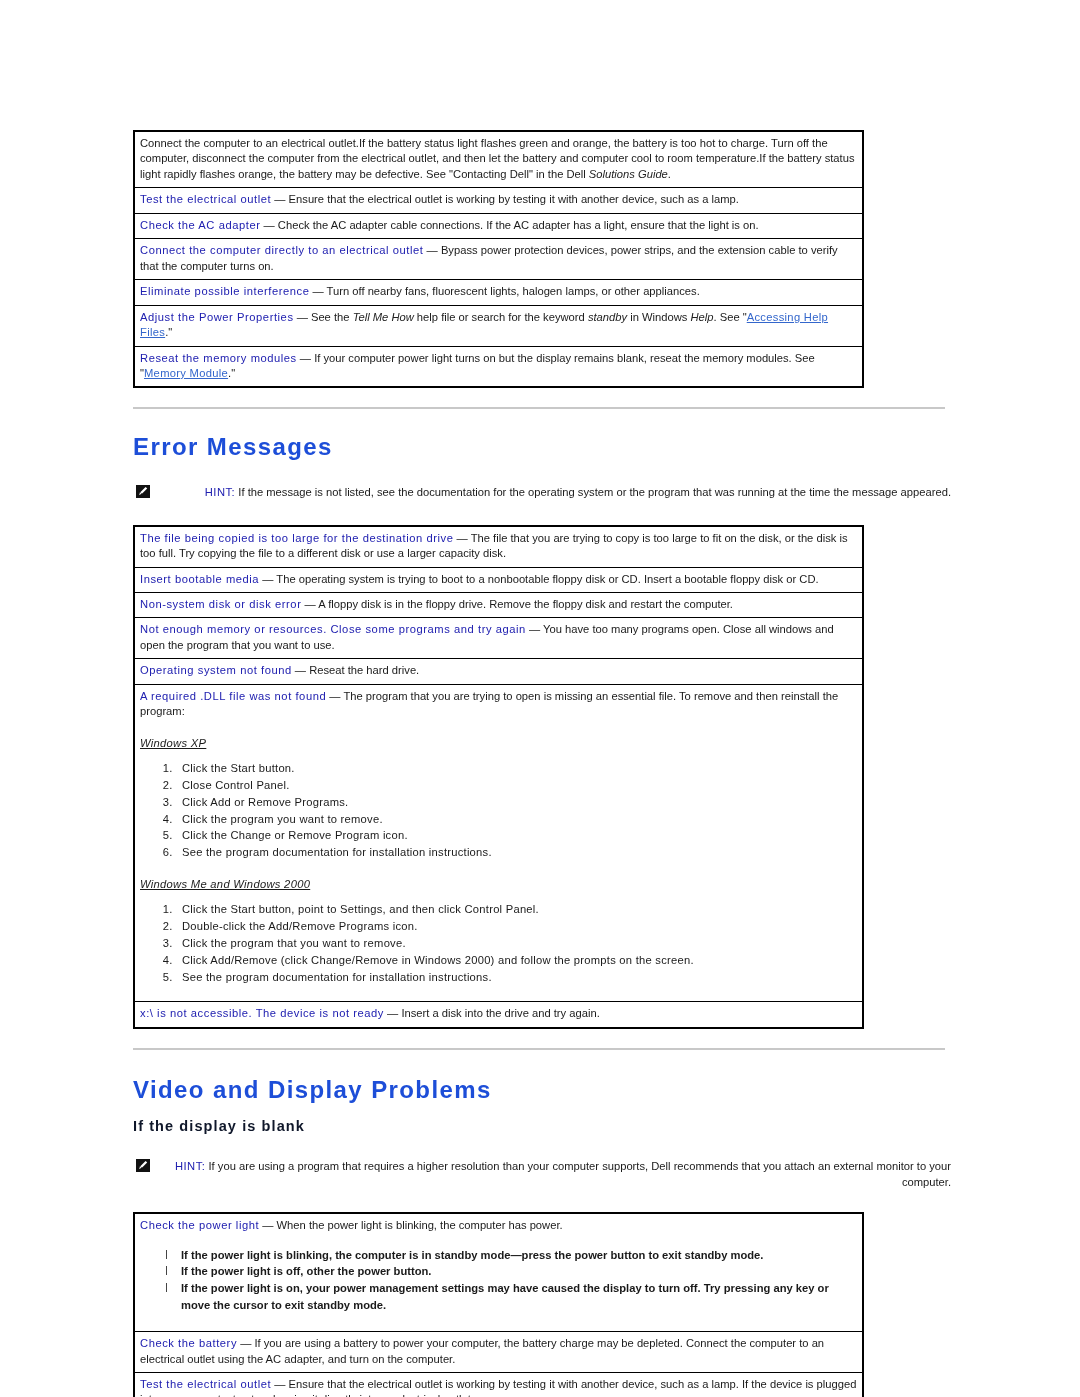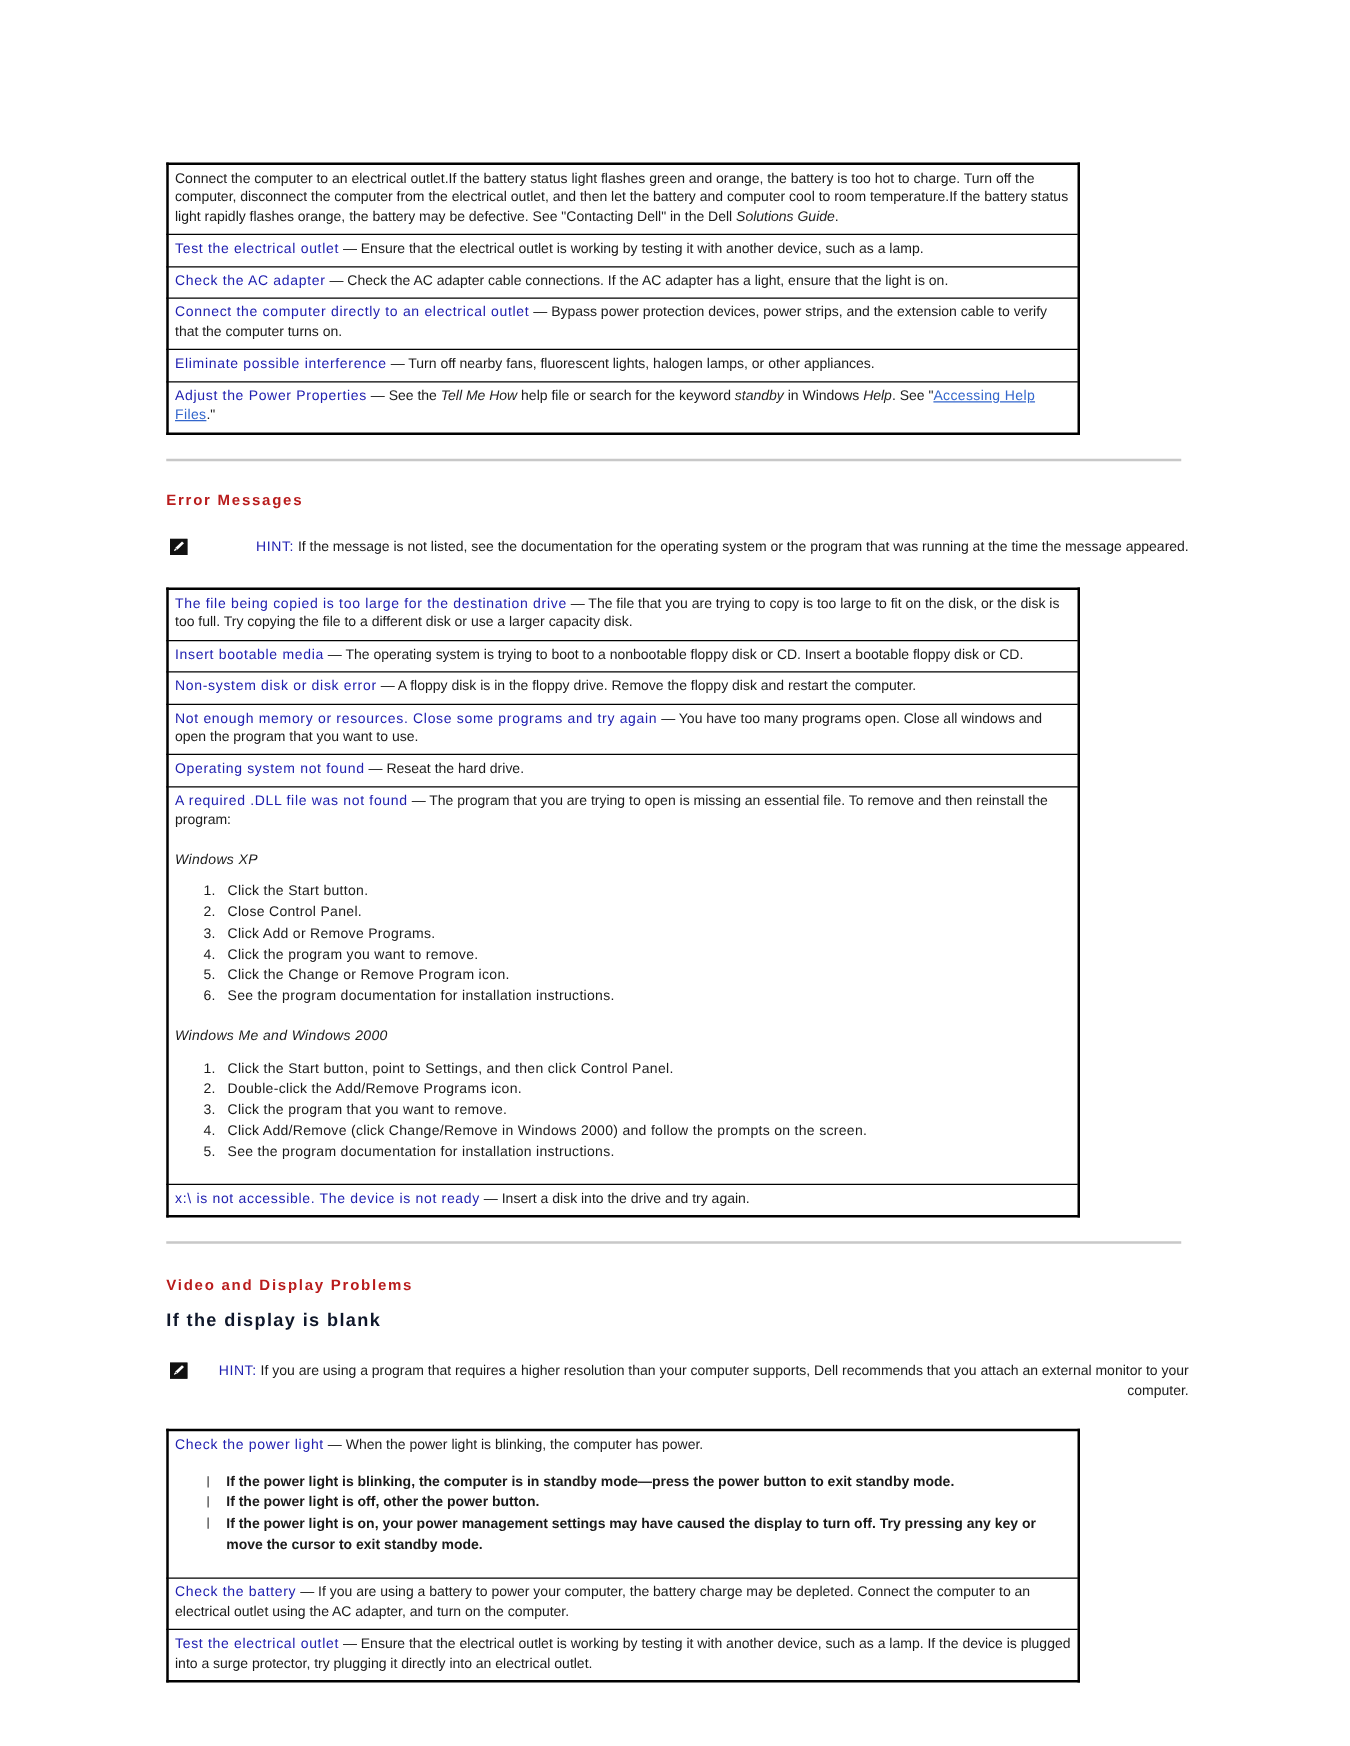"Reseat the memory modules —" tr { html: none -> <tr> <td> <span>Reseat the memory modules</span><span> — If your computer power light turns on but the display remains blank, reseat the memory modules. See "</span><a>Memory Module</a><span>."</span> </td> </tr> }
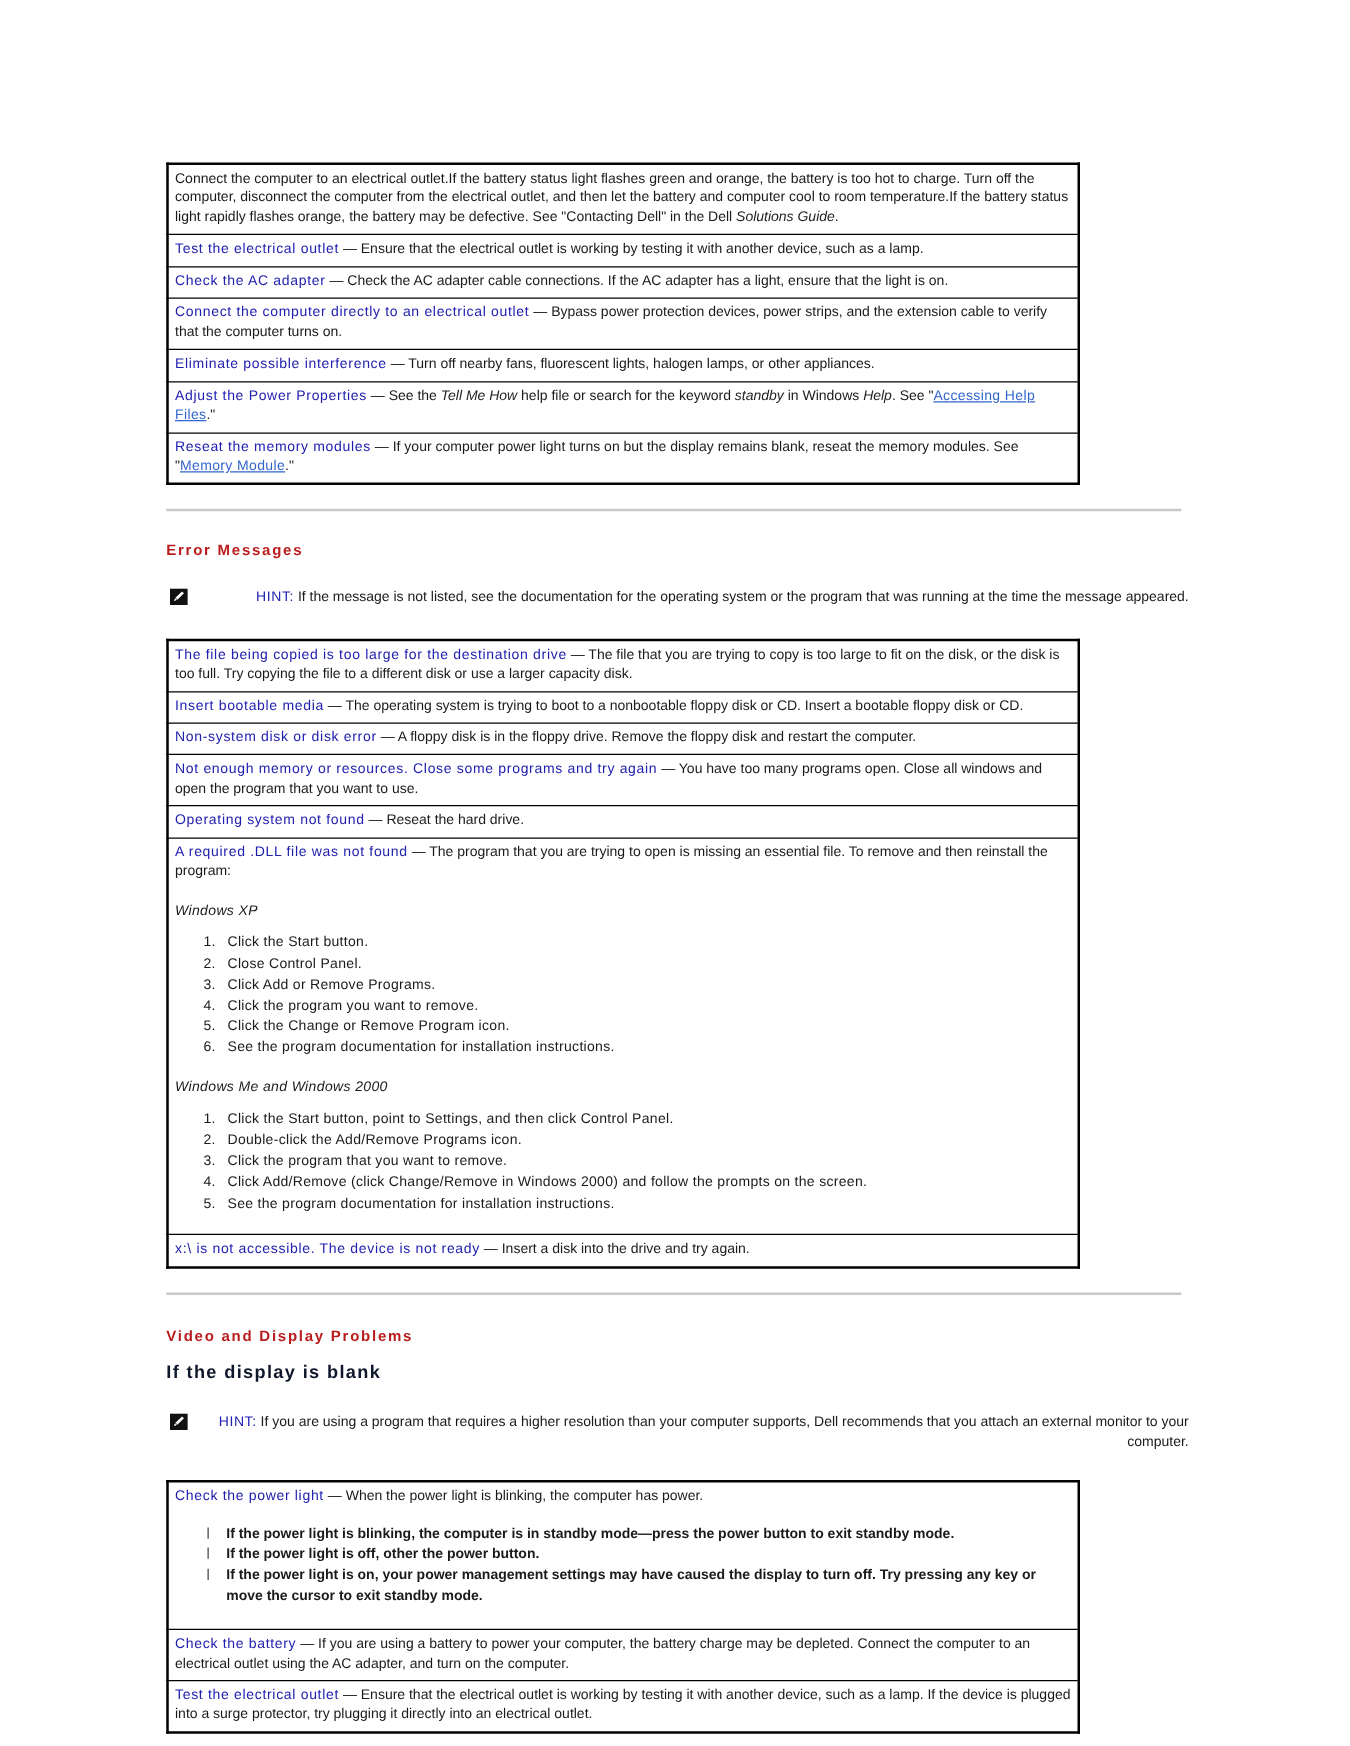"Error Messages" h1.sect { color: #b91c1c -> #1d4ed8; font-size: 12px -> 24px }
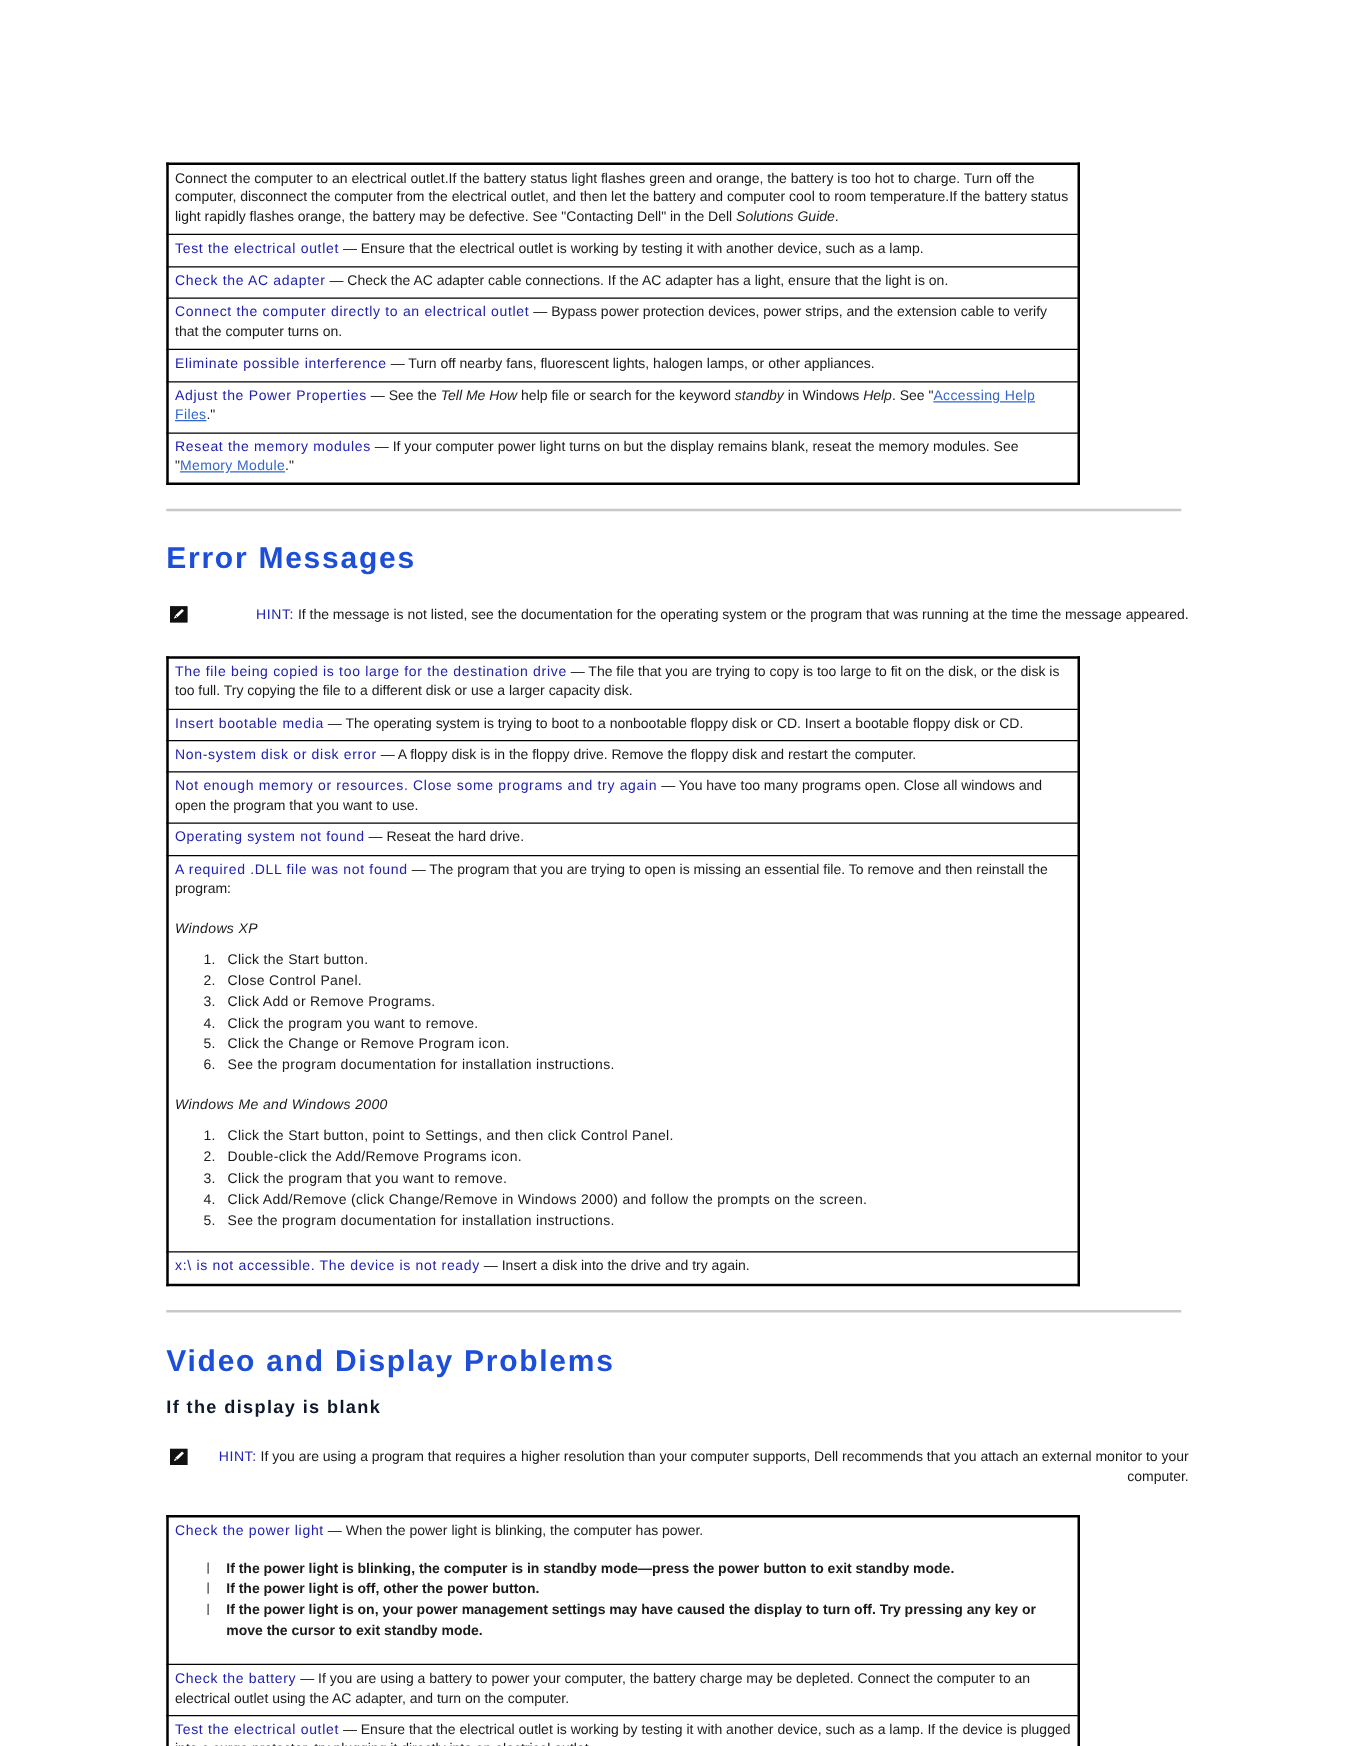"Windows XP" .oshdr { text-decoration: none -> underline }
